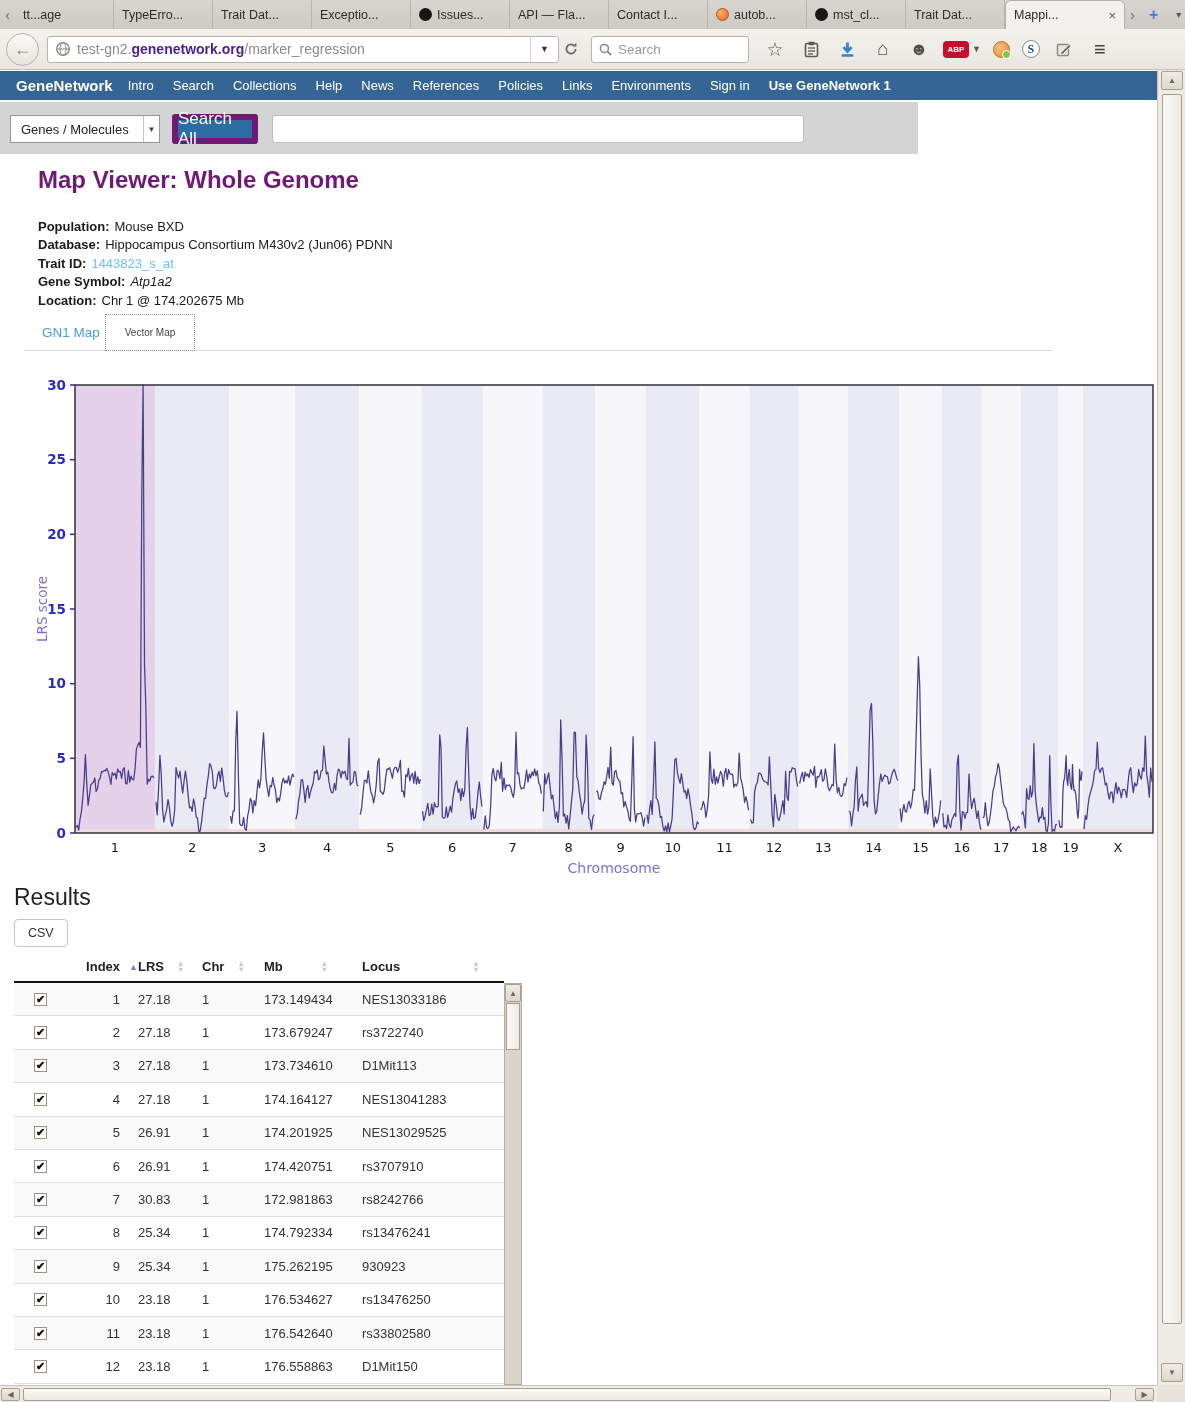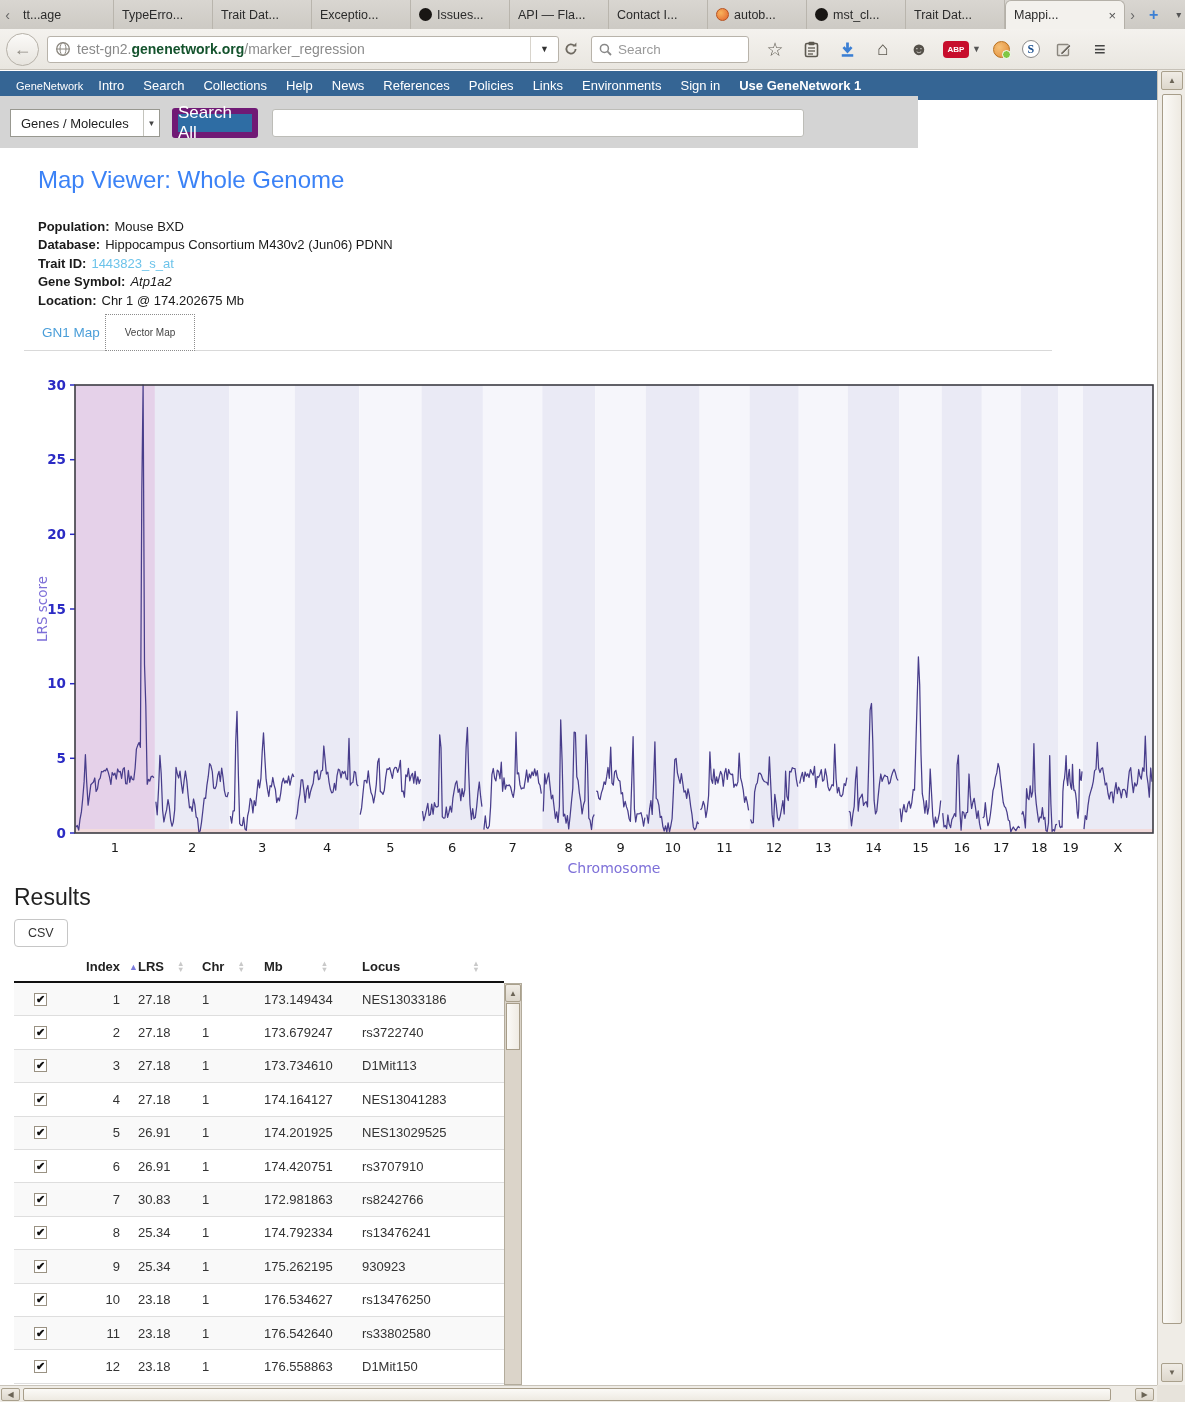"genenetwork.org" .urltext b { color: #14532d -> #4c1d95 }
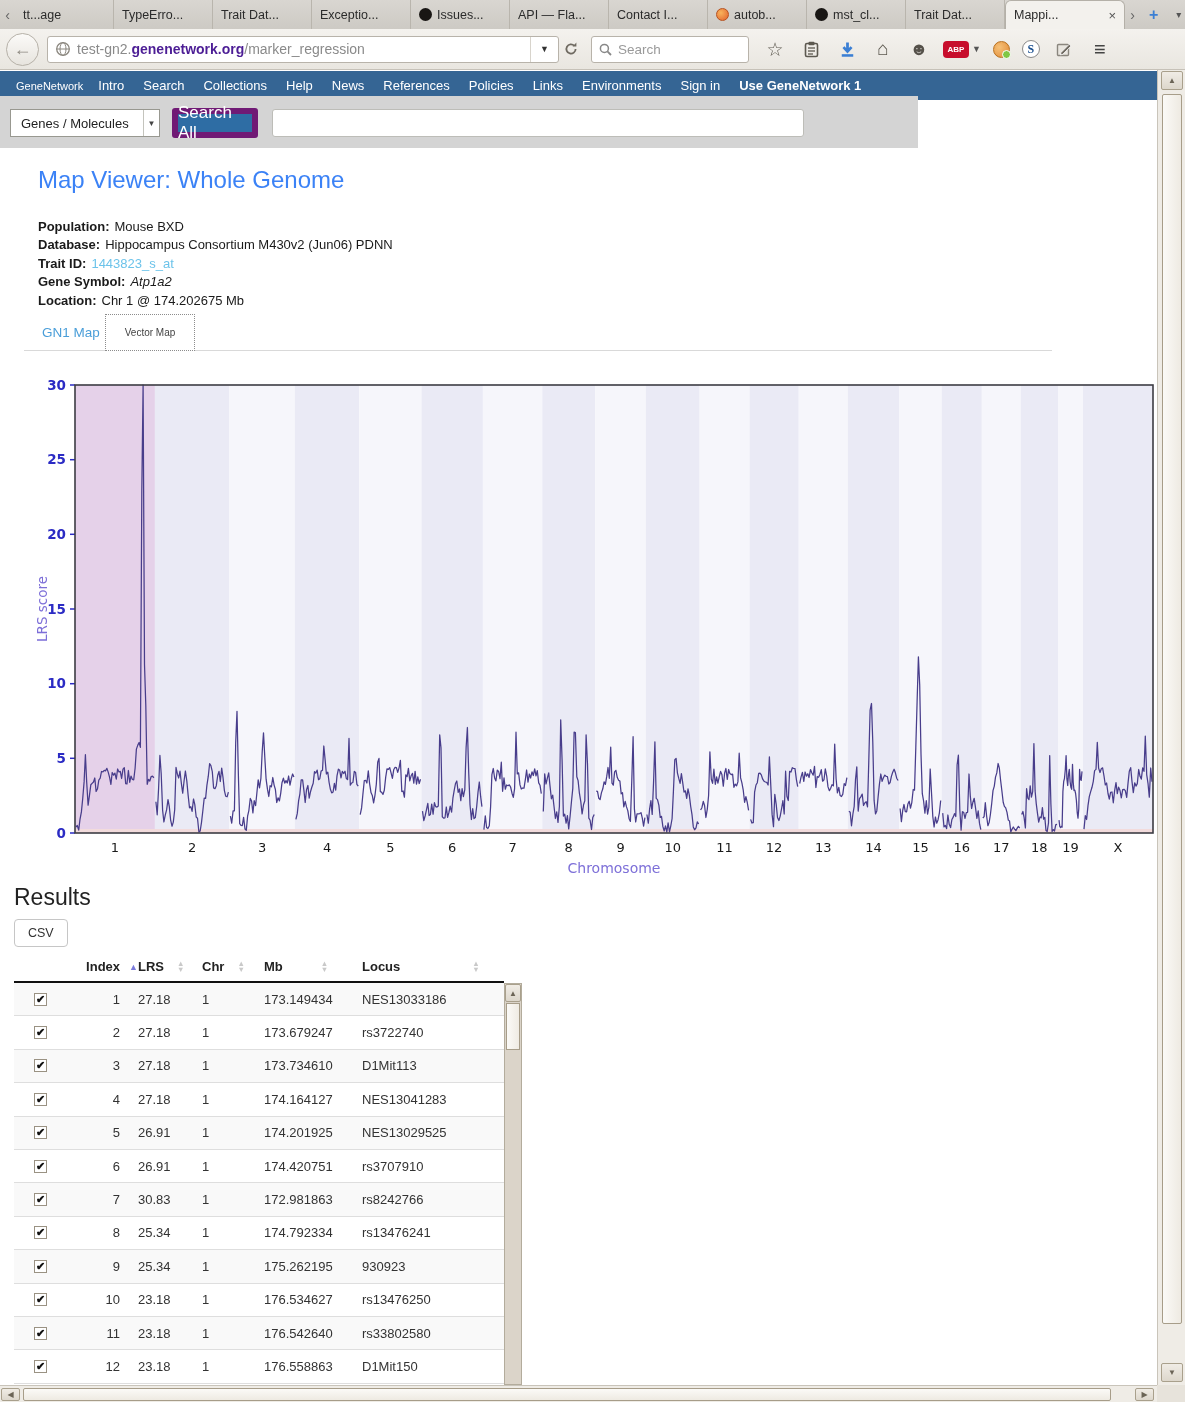"GeneNetwork" .gn-brand { font-size: 11px -> 15px; font-weight: normal -> bold }
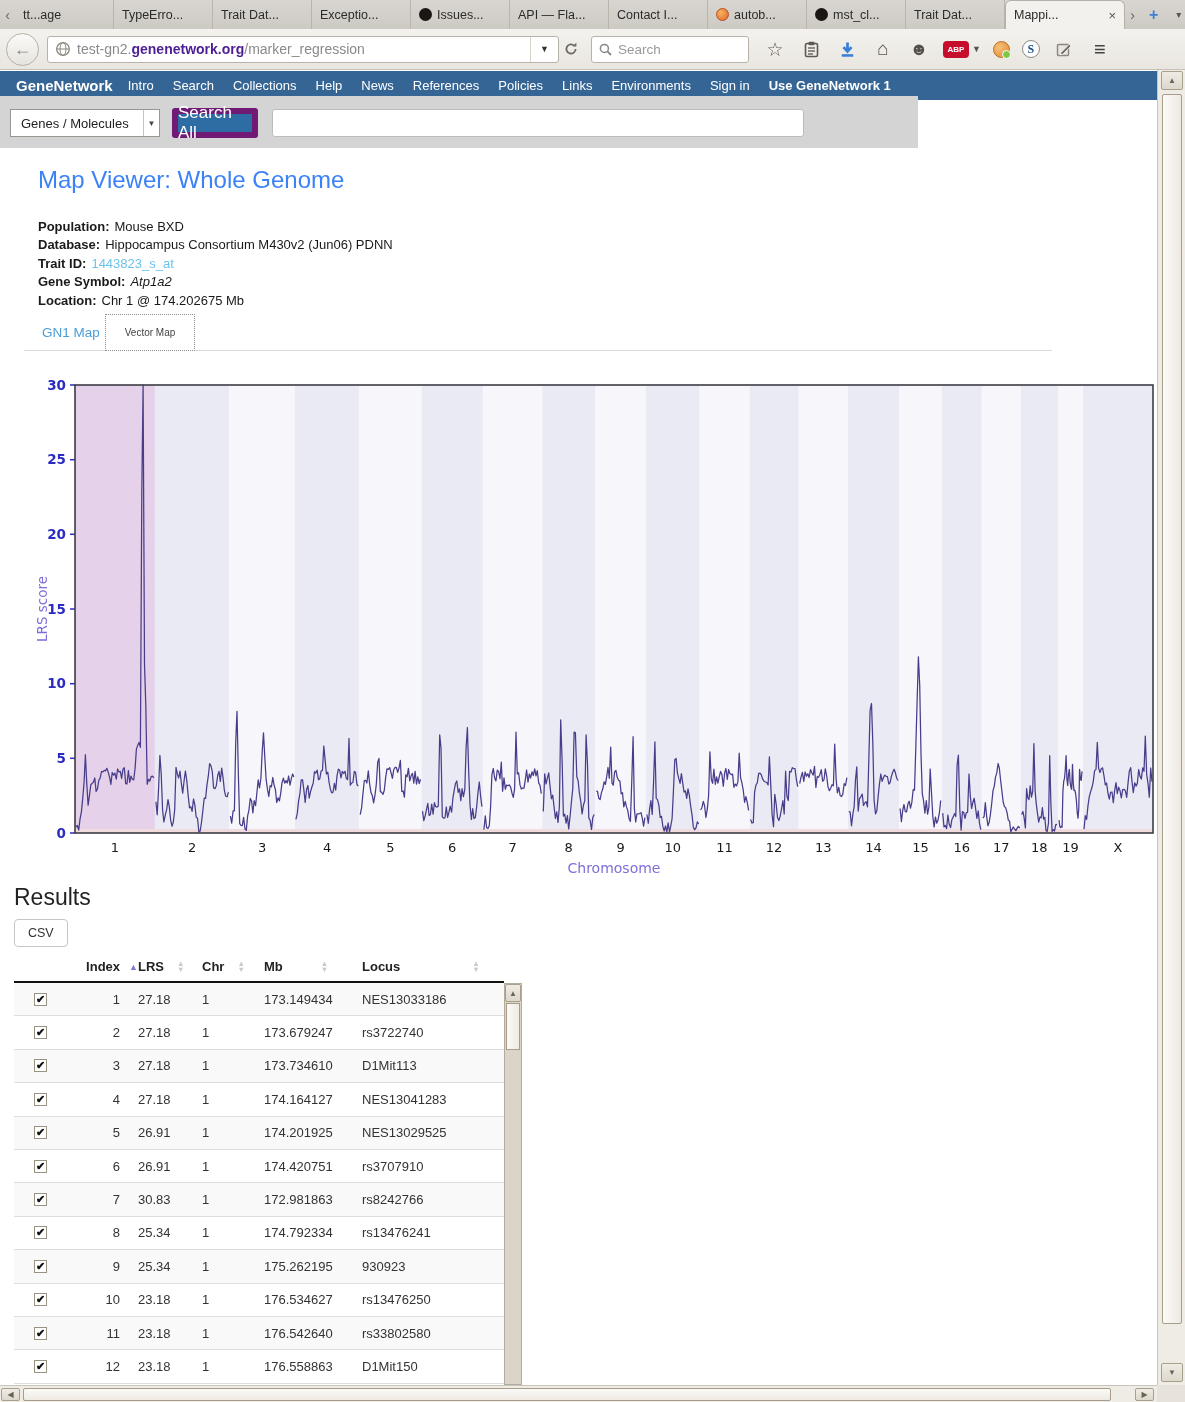"Genes / Molecules" .searchband { top: 96px -> 102px }
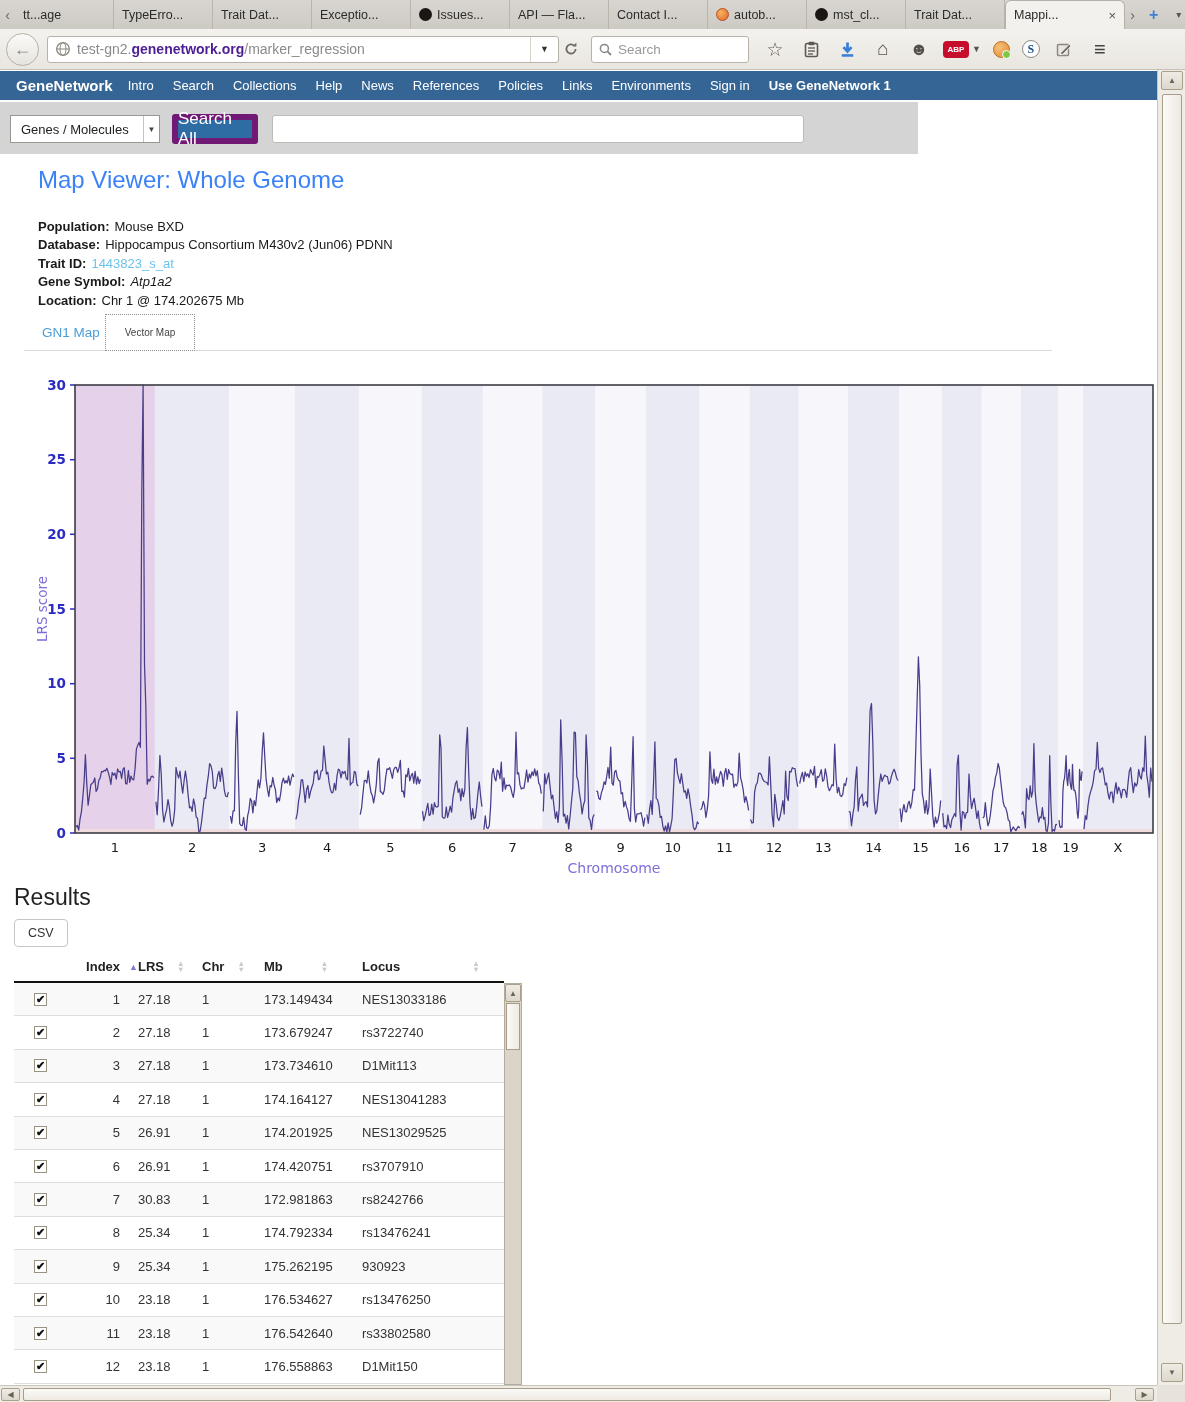"Map Viewer: Whole Genome" .pagetitle { color: #3b82f6 -> #701a75; font-weight: normal -> bold }
